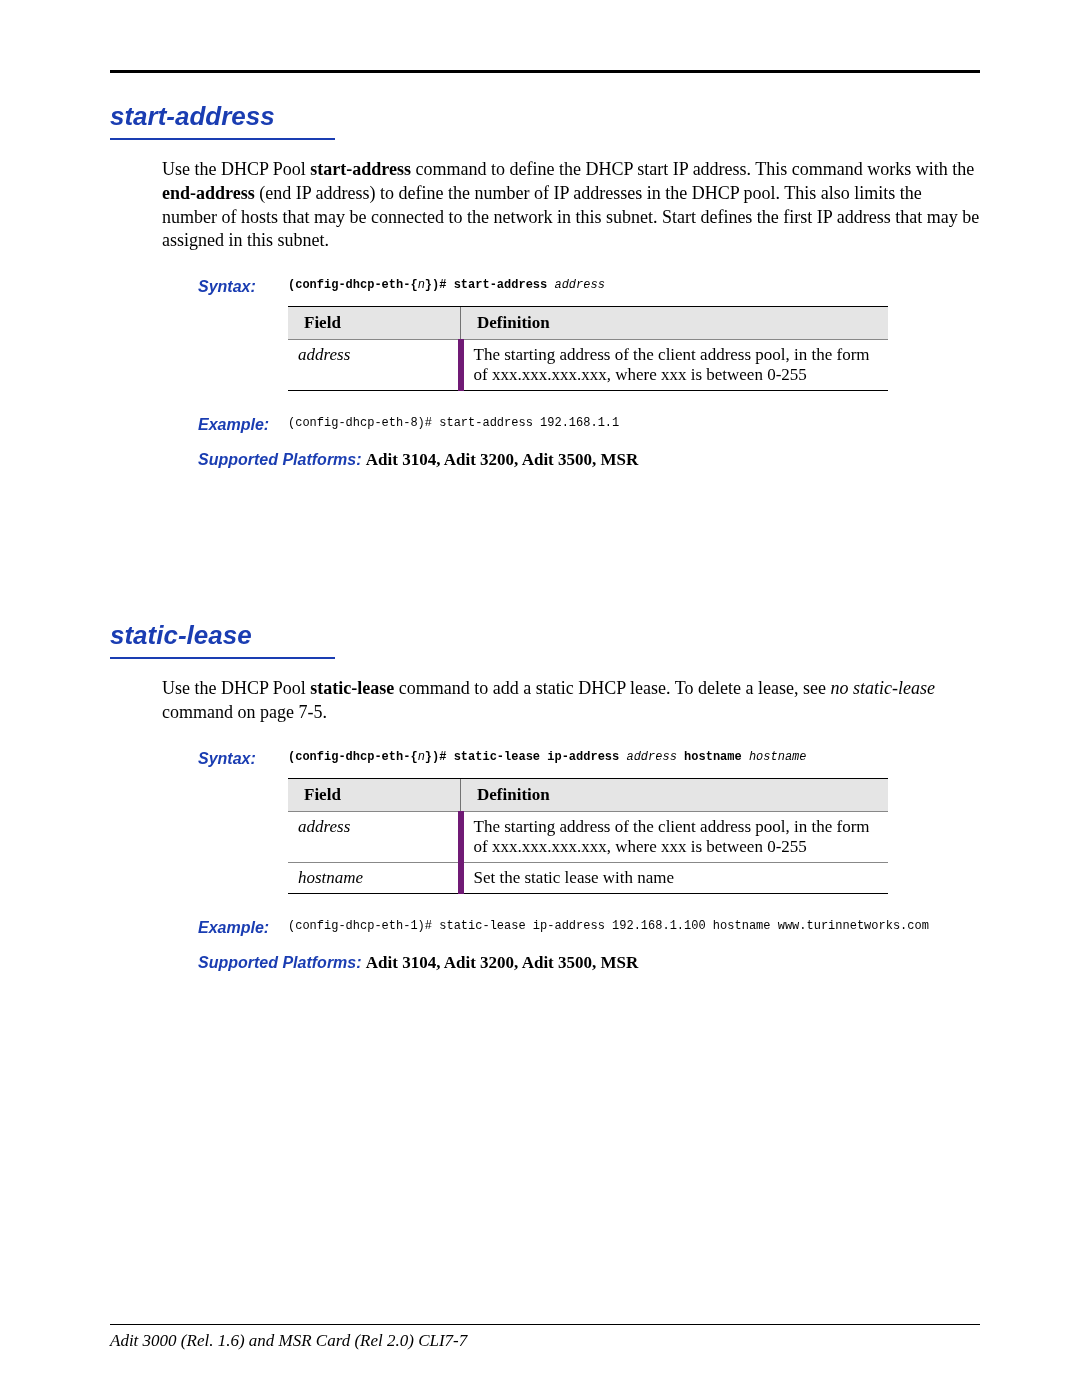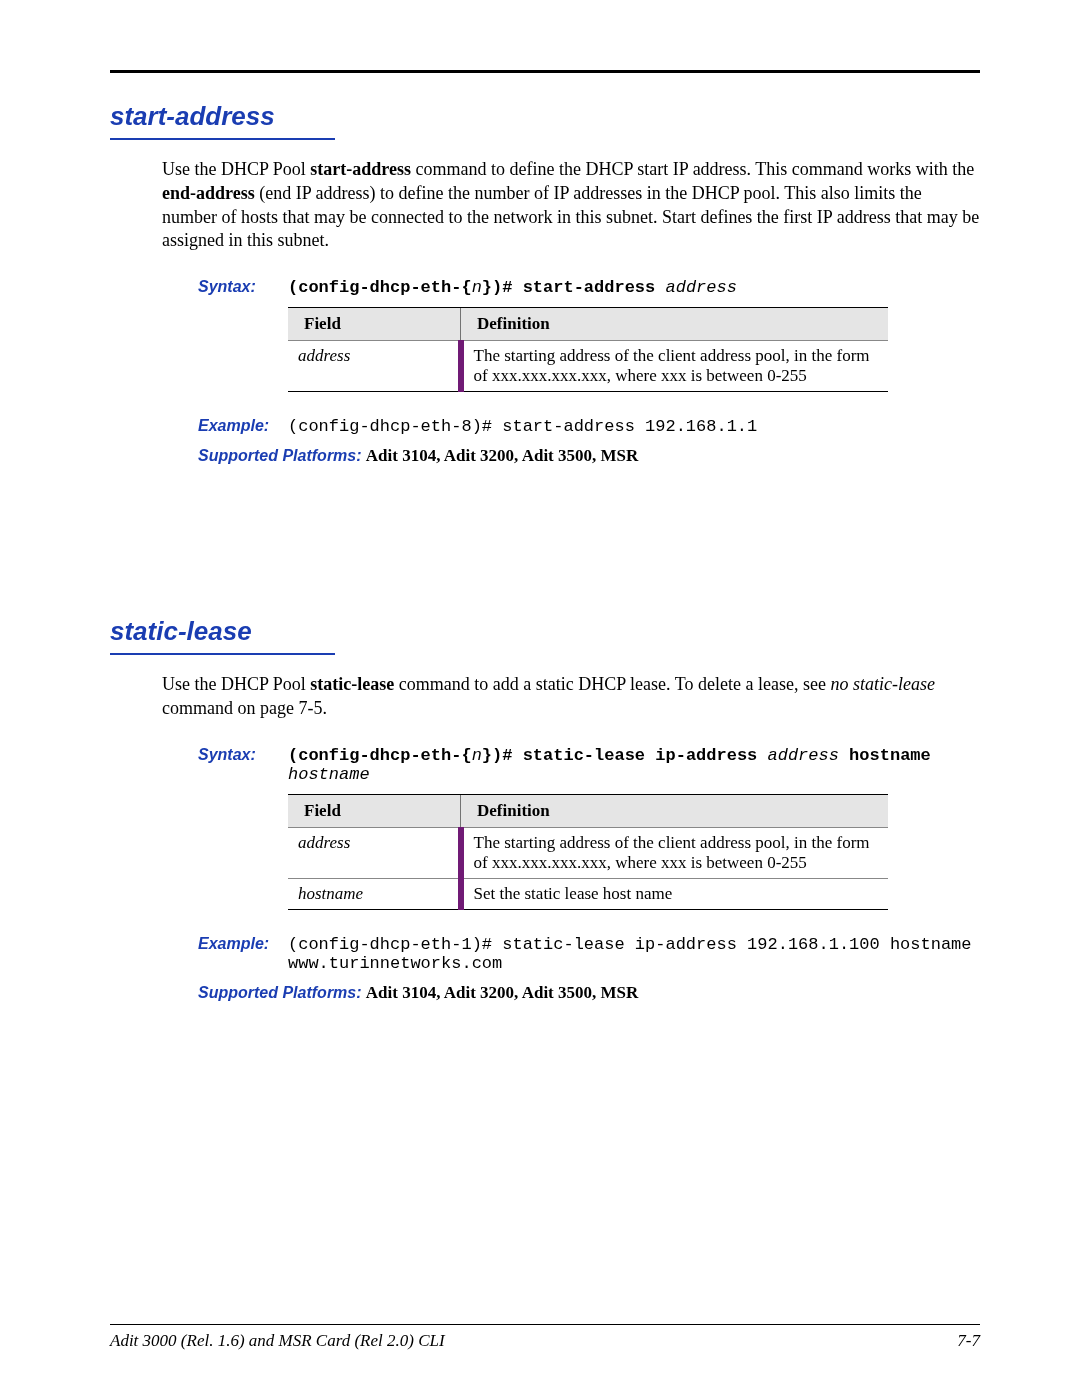"(config-dhcp-eth-{n})# start-address" .mono { font-size: 17px -> 12px }
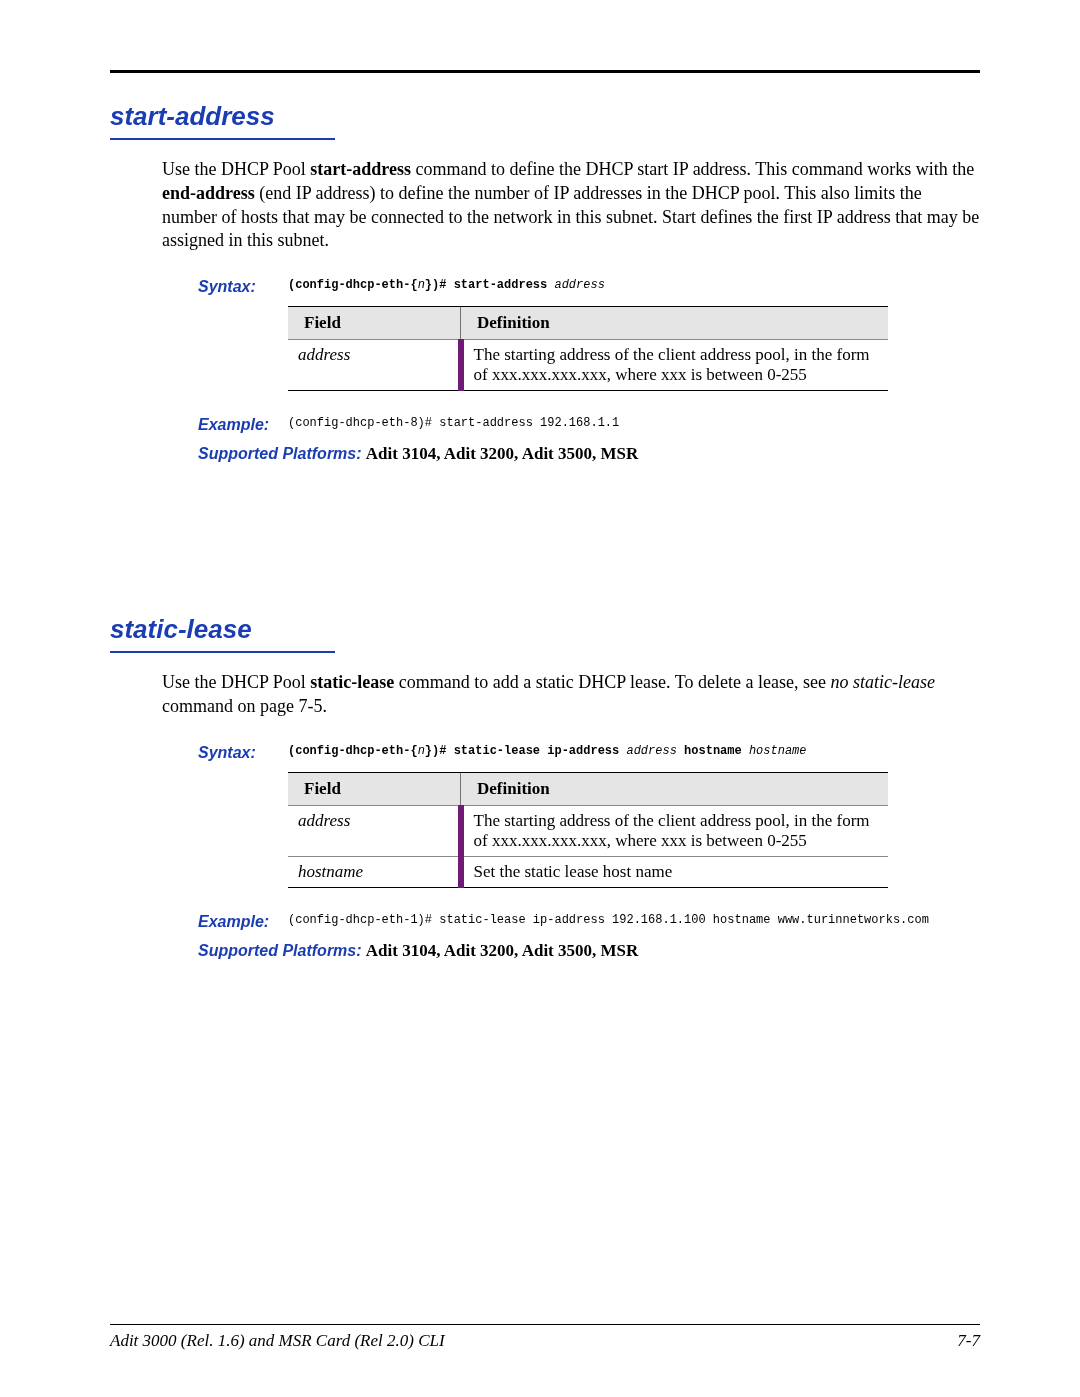"Supported Platforms: Adit 3104, Adit" .platforms-line { margin-top: 10px -> 16px }
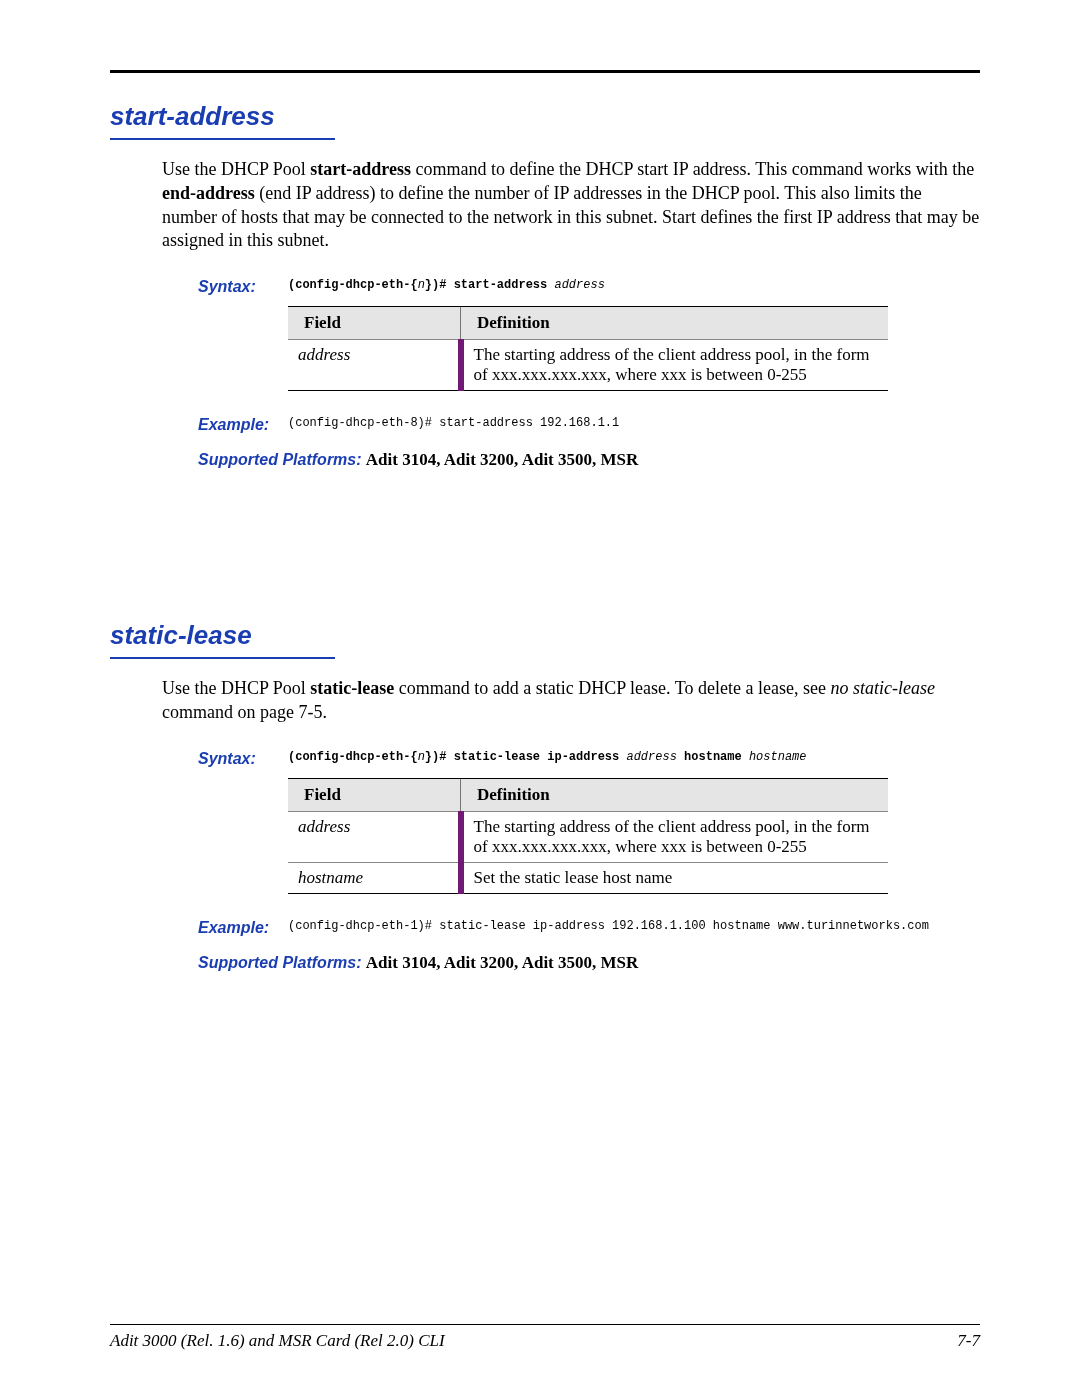"Set the static lease host" td { text: host -> with }
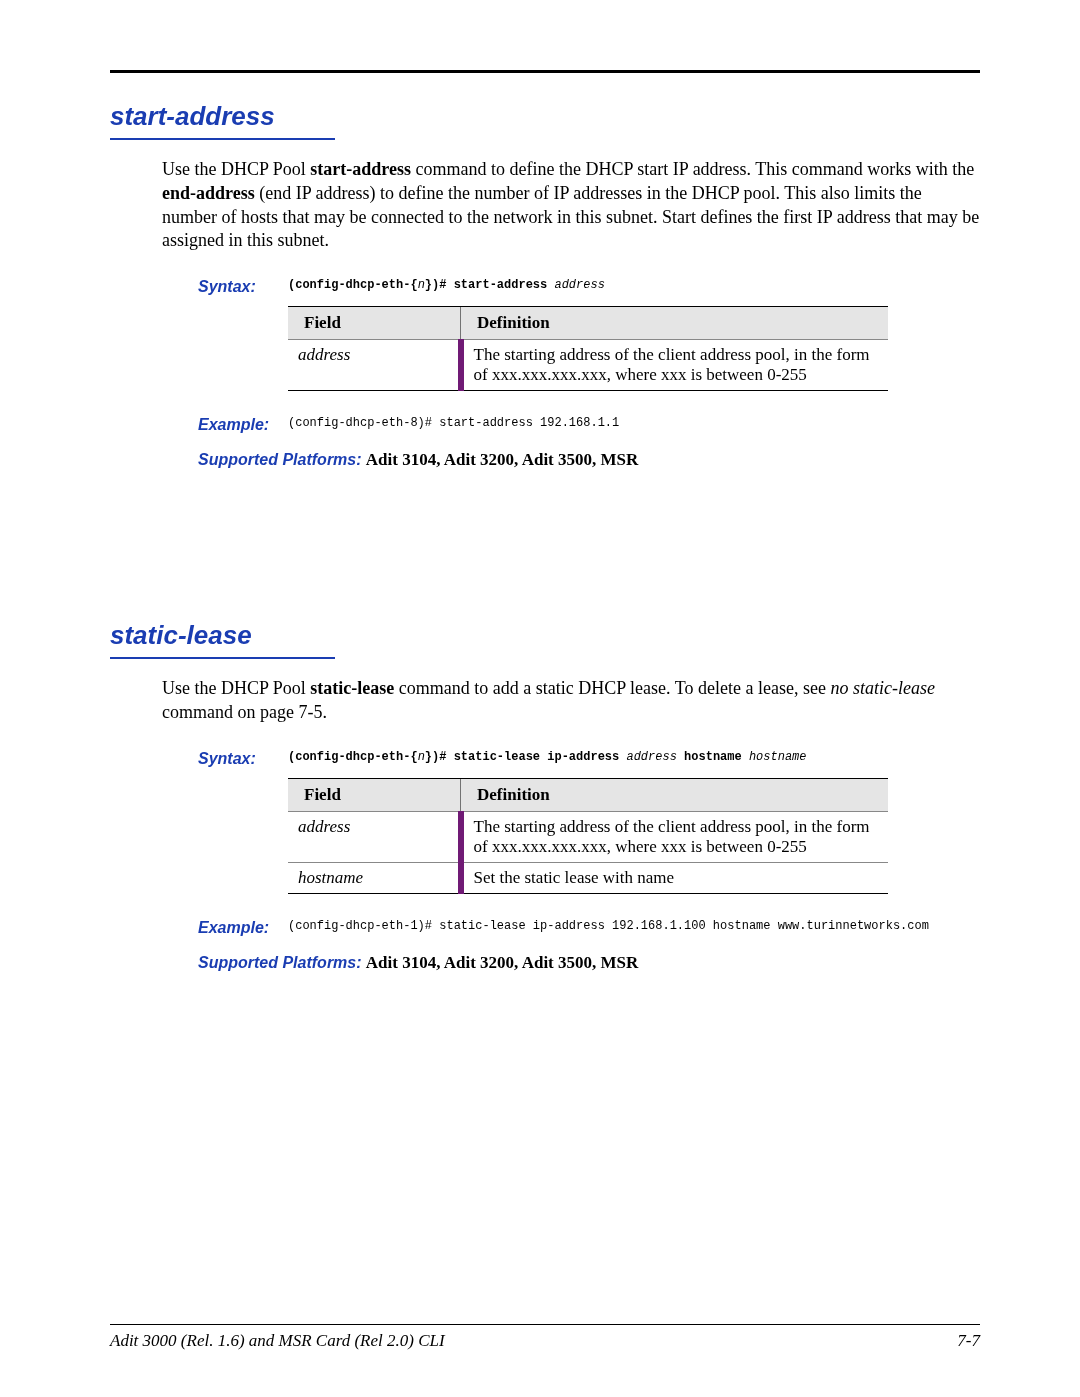"Adit 3000 (Rel. 1.6) and" .footer { justify-content: space-between -> flex-start }
